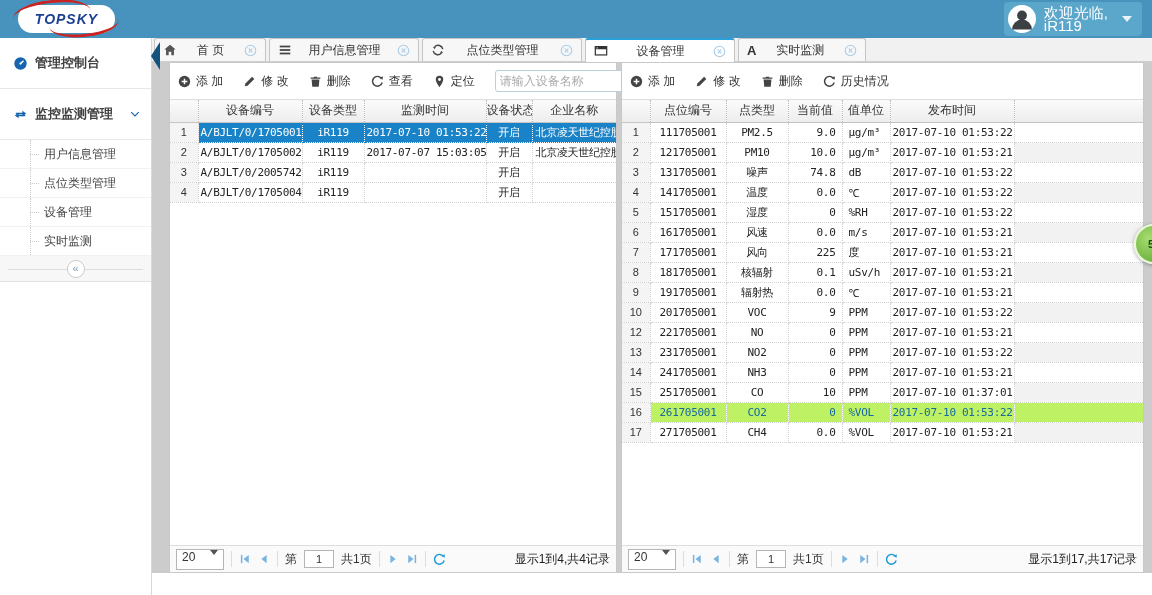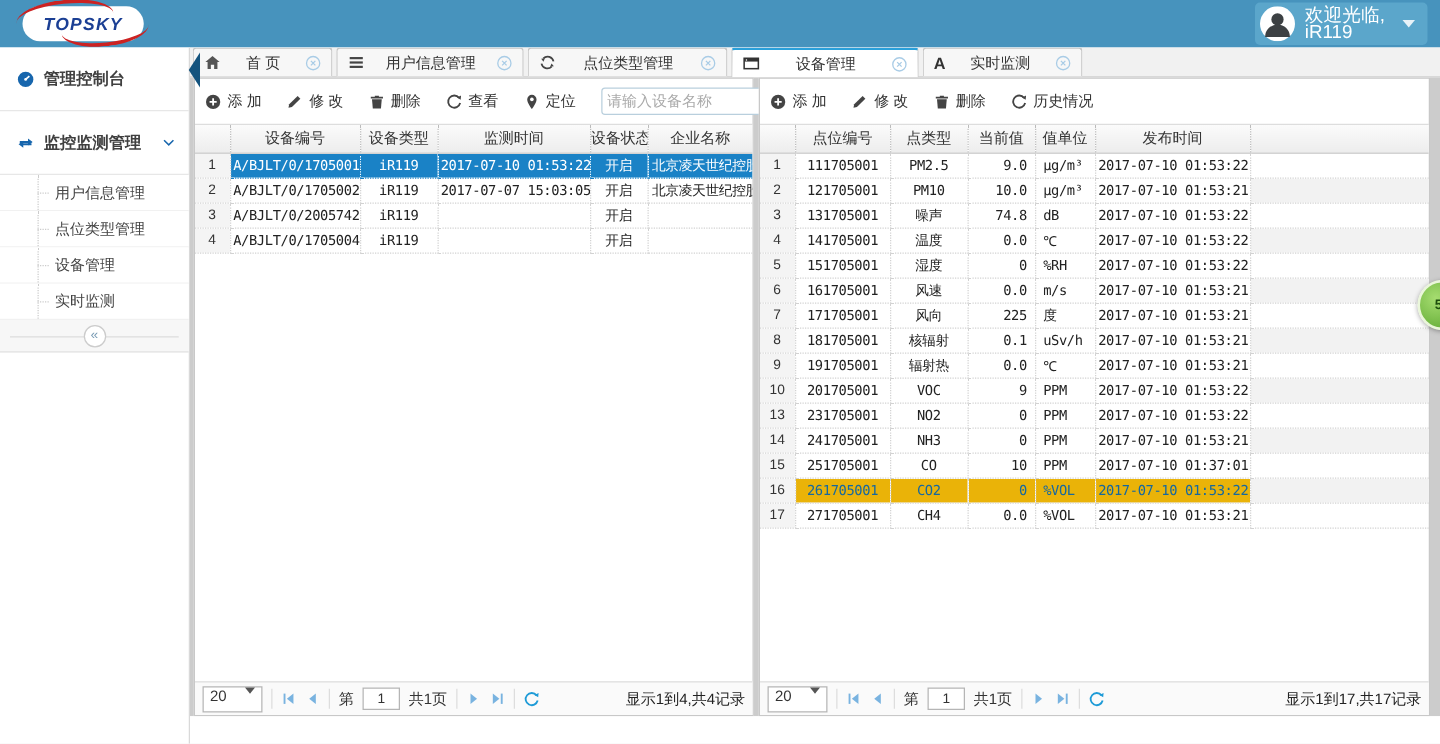"添 加" .panels { padding-left: 3px -> 17px }
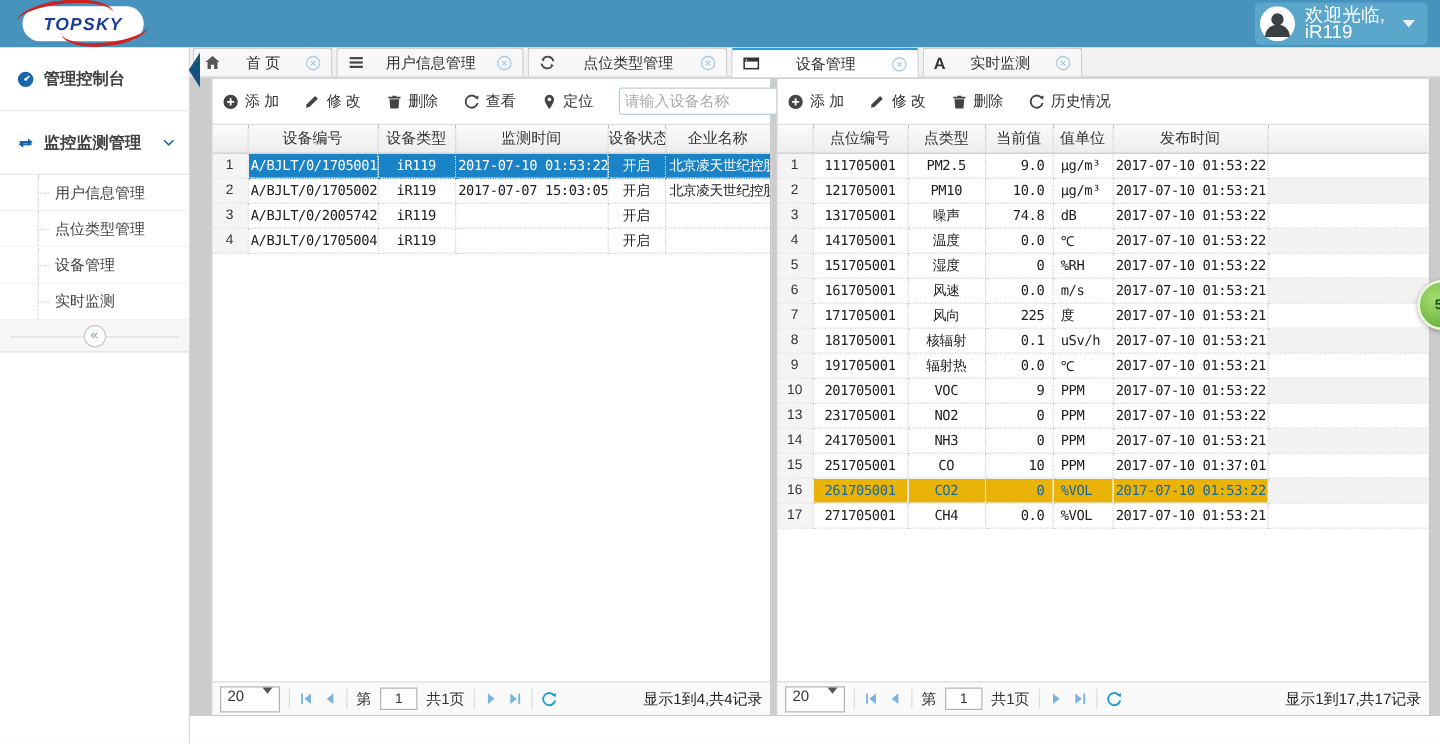"12" tr { html: none -> <tr> <td>12</td> <td>221705001</td> <td>NO</td> <td>0</td> <td>PPM</td> <td>2017-07-10 01:53:21</td> <td></td> </tr> }
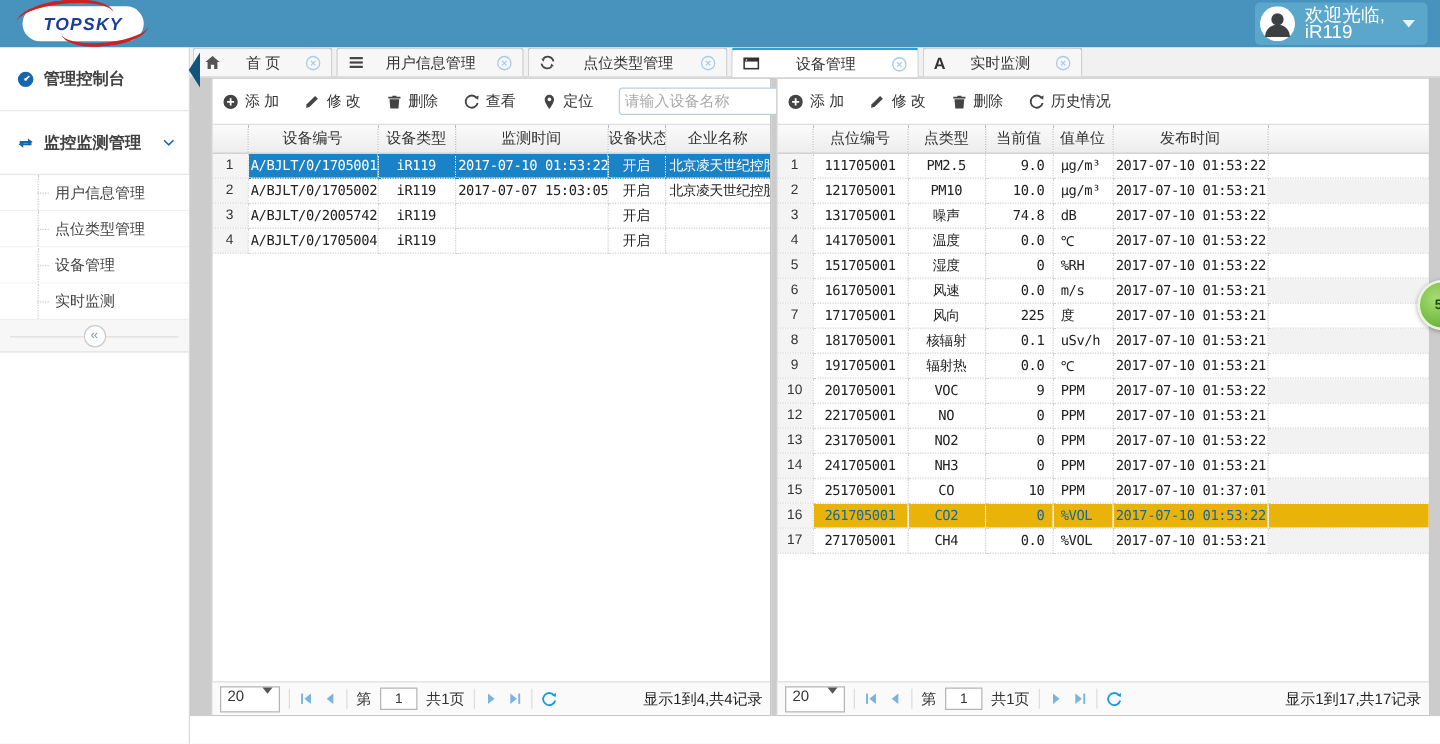"261705001" tr.hoverrow td:not(.rownum) { background: #eab308 -> #bef264 }
